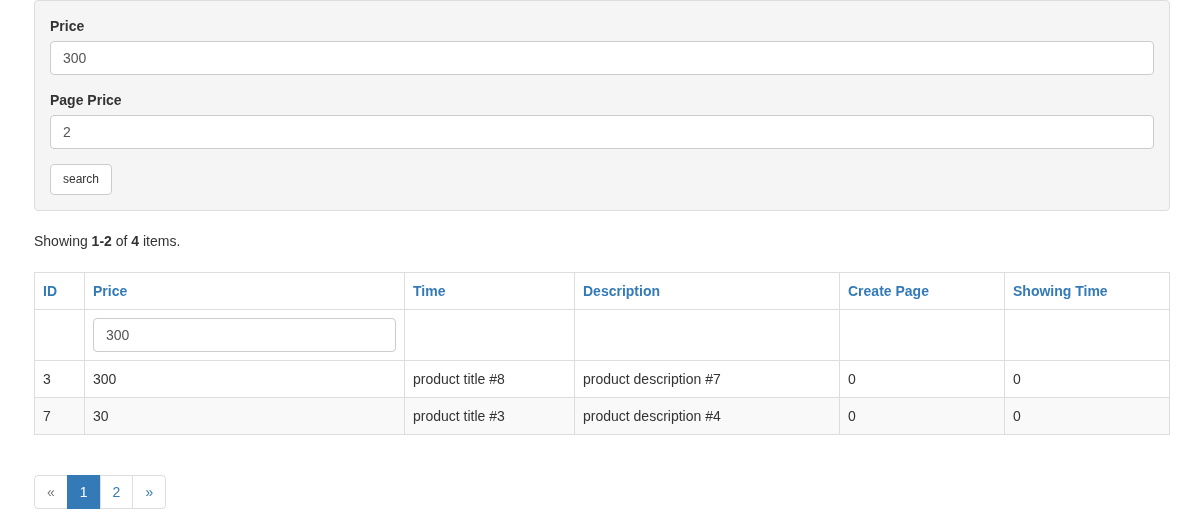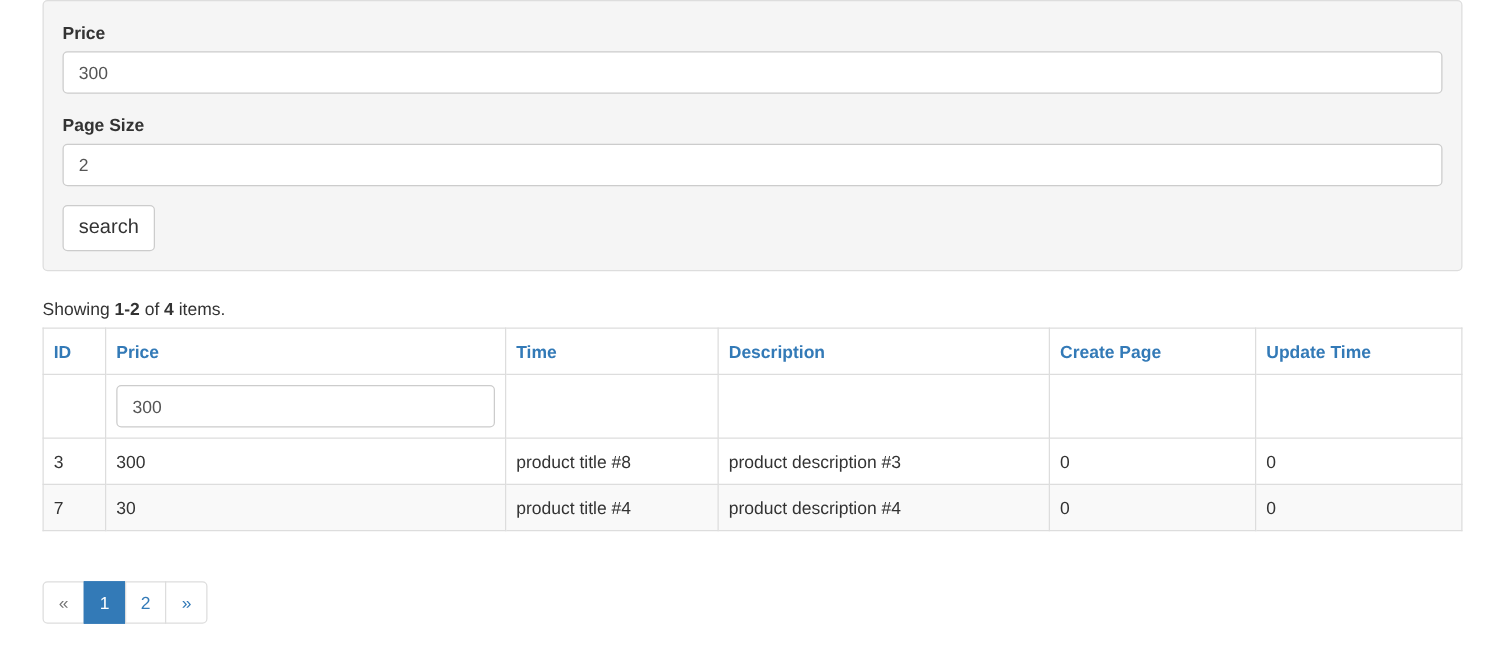"Page Size" label { text: Size -> Price }
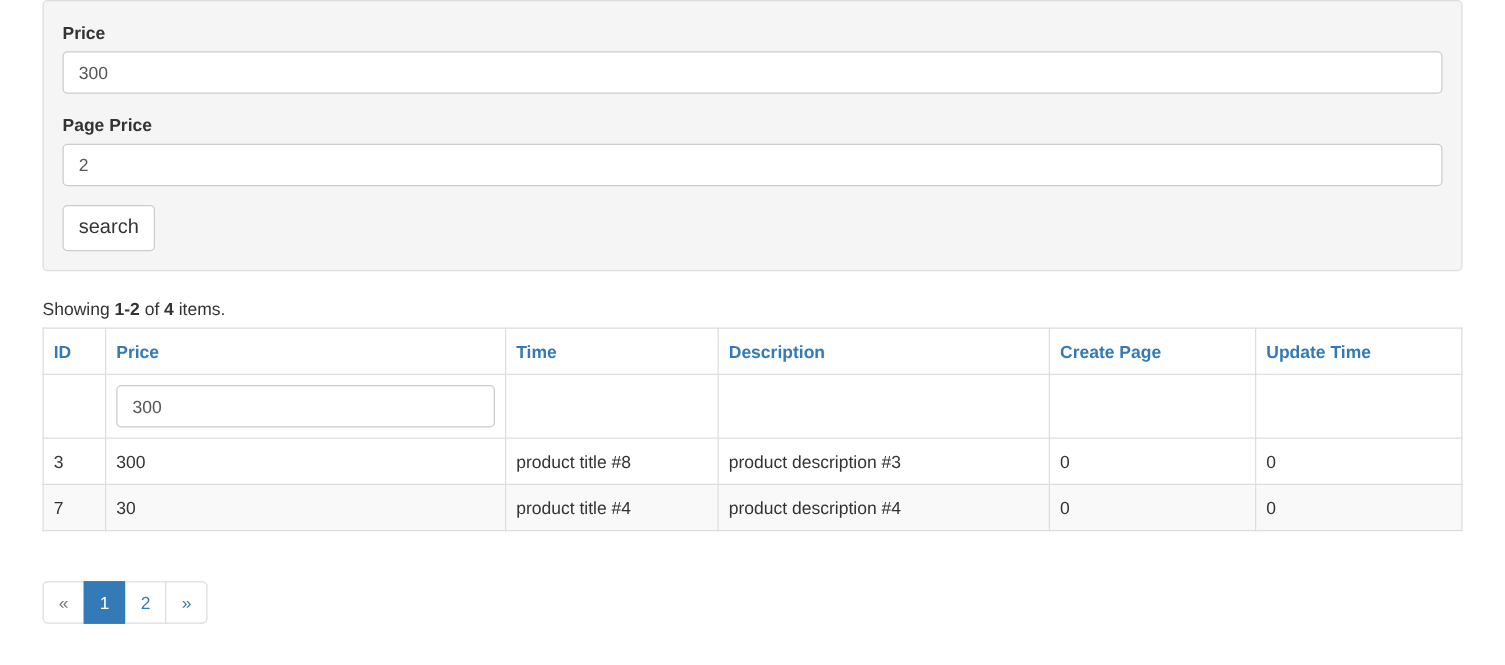"search" .btn { font-size: 16px -> 12px }
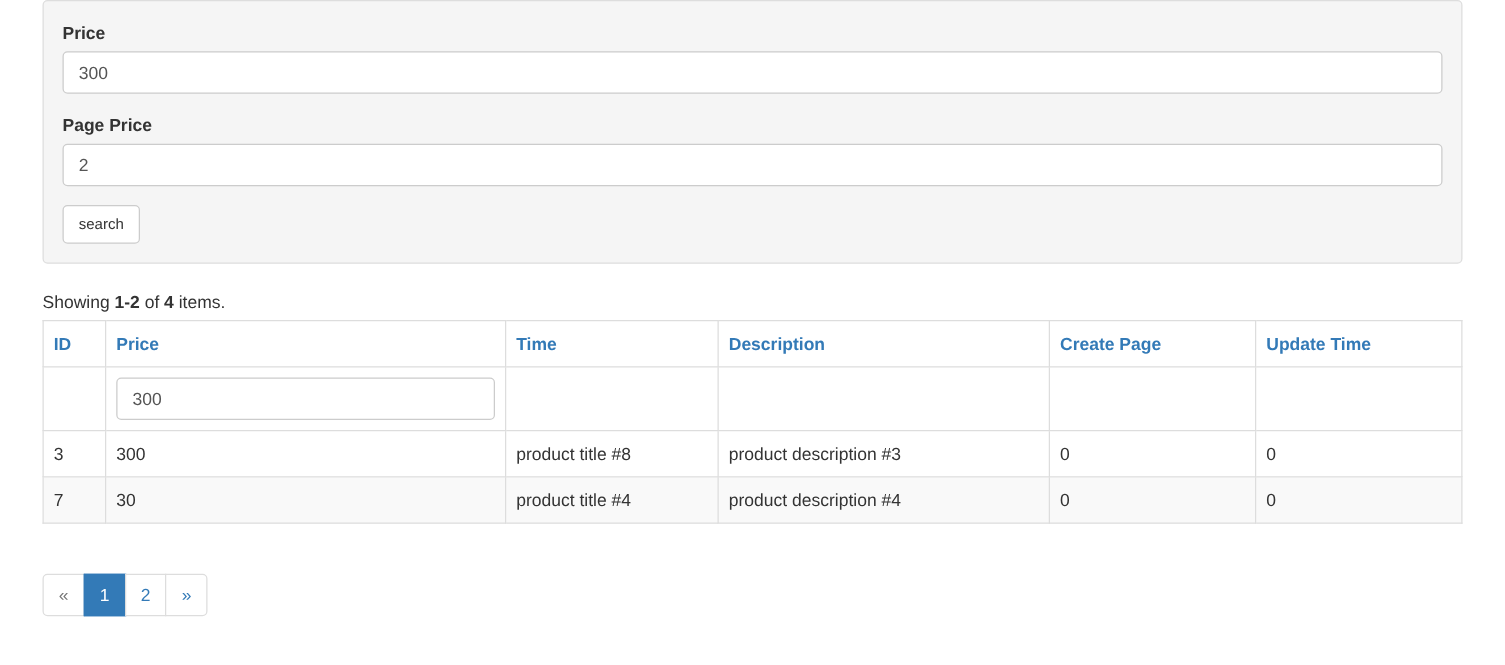"Showing 1-2 of 4 items." .summary { margin-bottom: 5px -> 21px }
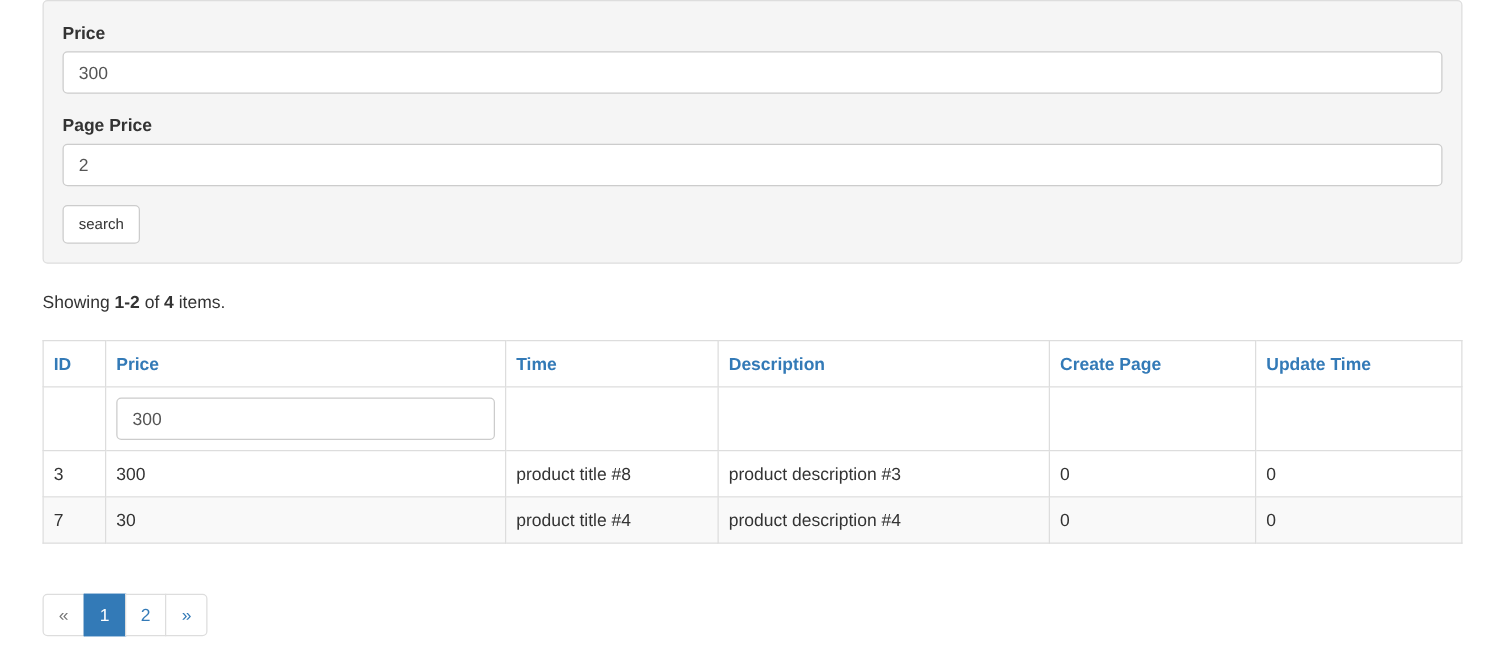"Update Time" a { text: Update -> Showing }
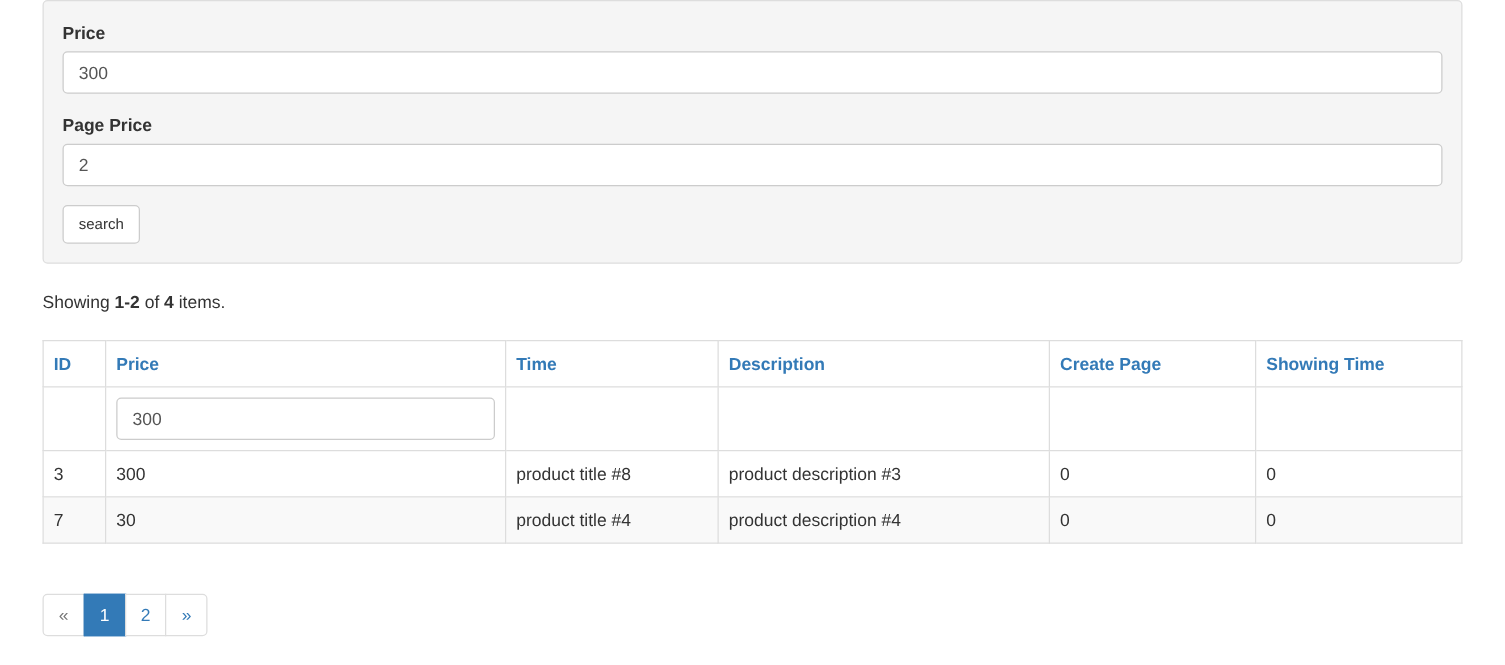"product description #3" td { text: 3 -> 7 }
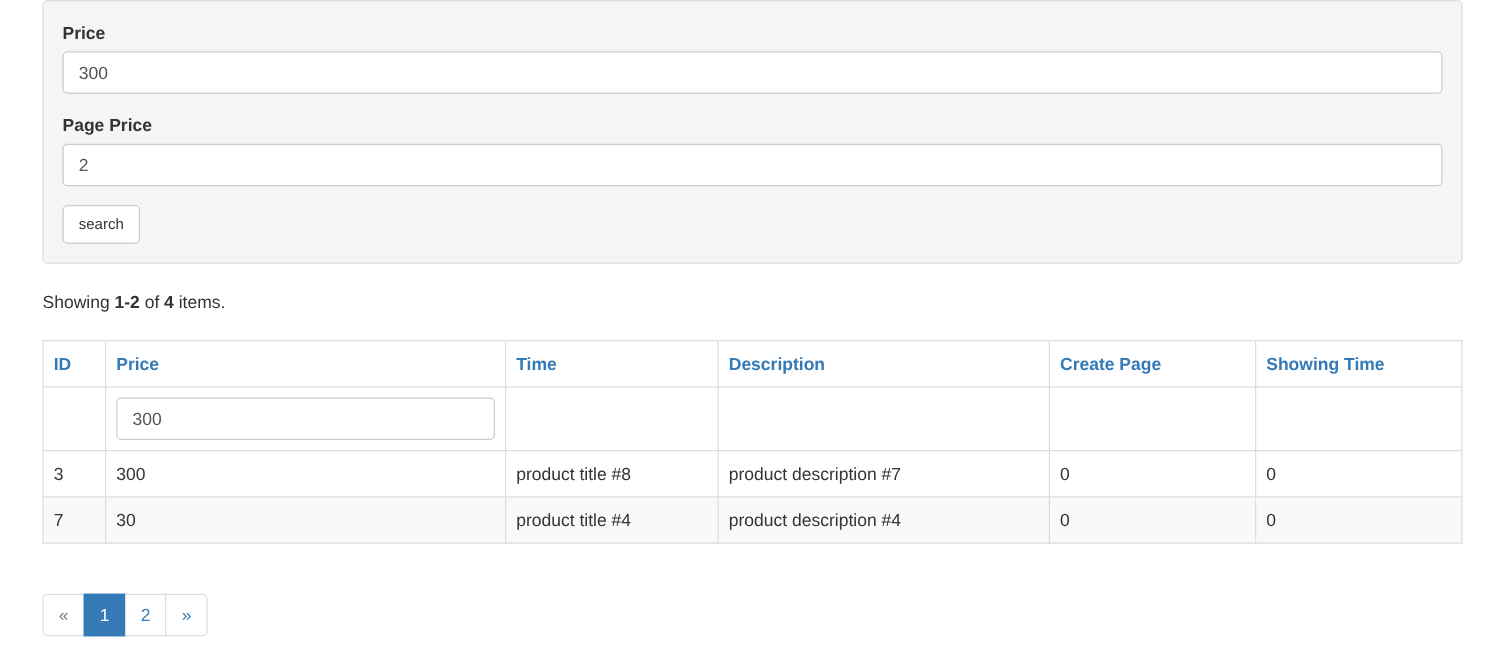"product title #4" td { text: 4 -> 3 }
